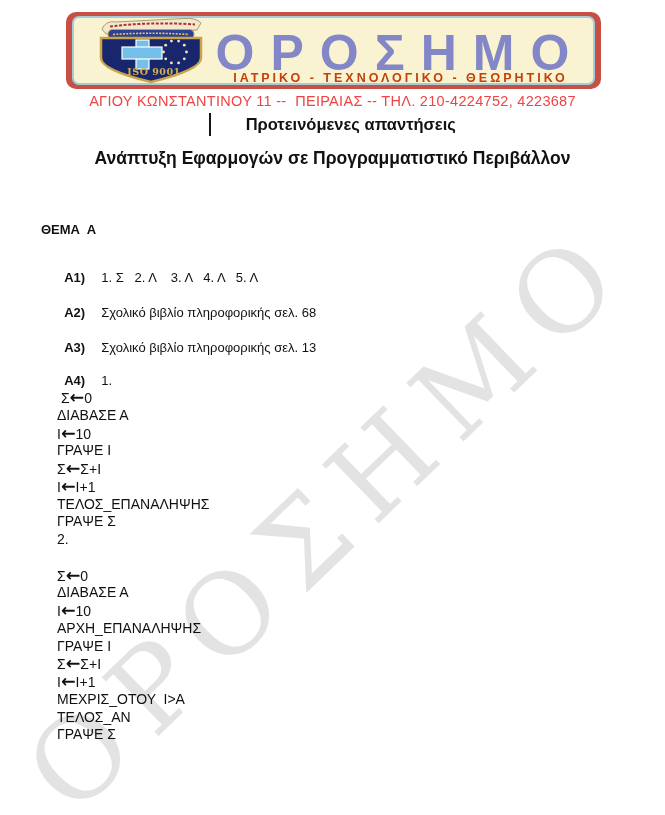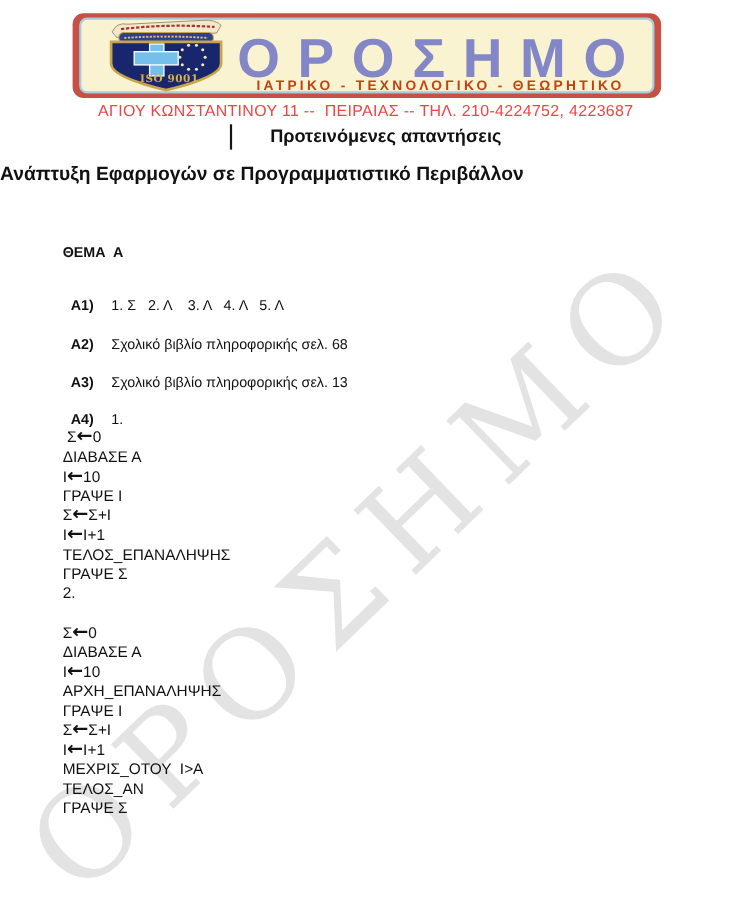"Ανάπτυξη Εφαρμογών σε Προγραμματιστικό" .subtitle { text-align: left -> center }
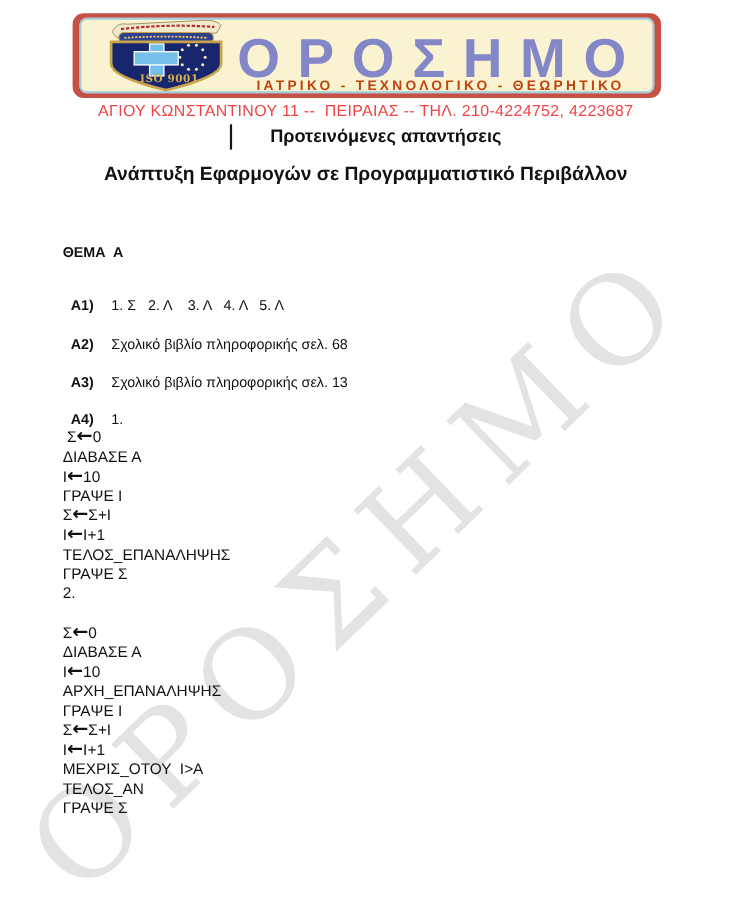"ΘΕΜΑ Α" .theme { left: 57px -> 41px }
